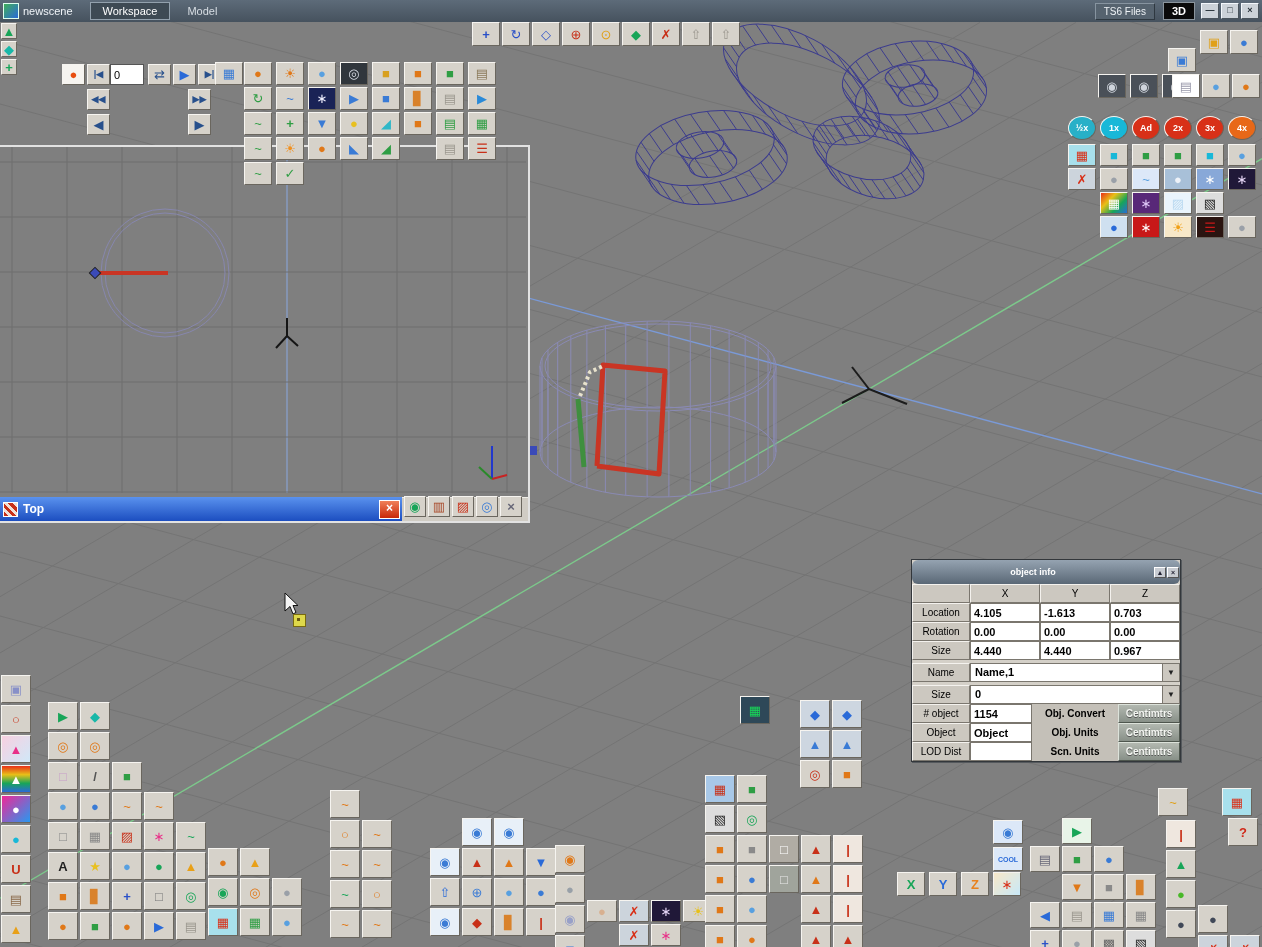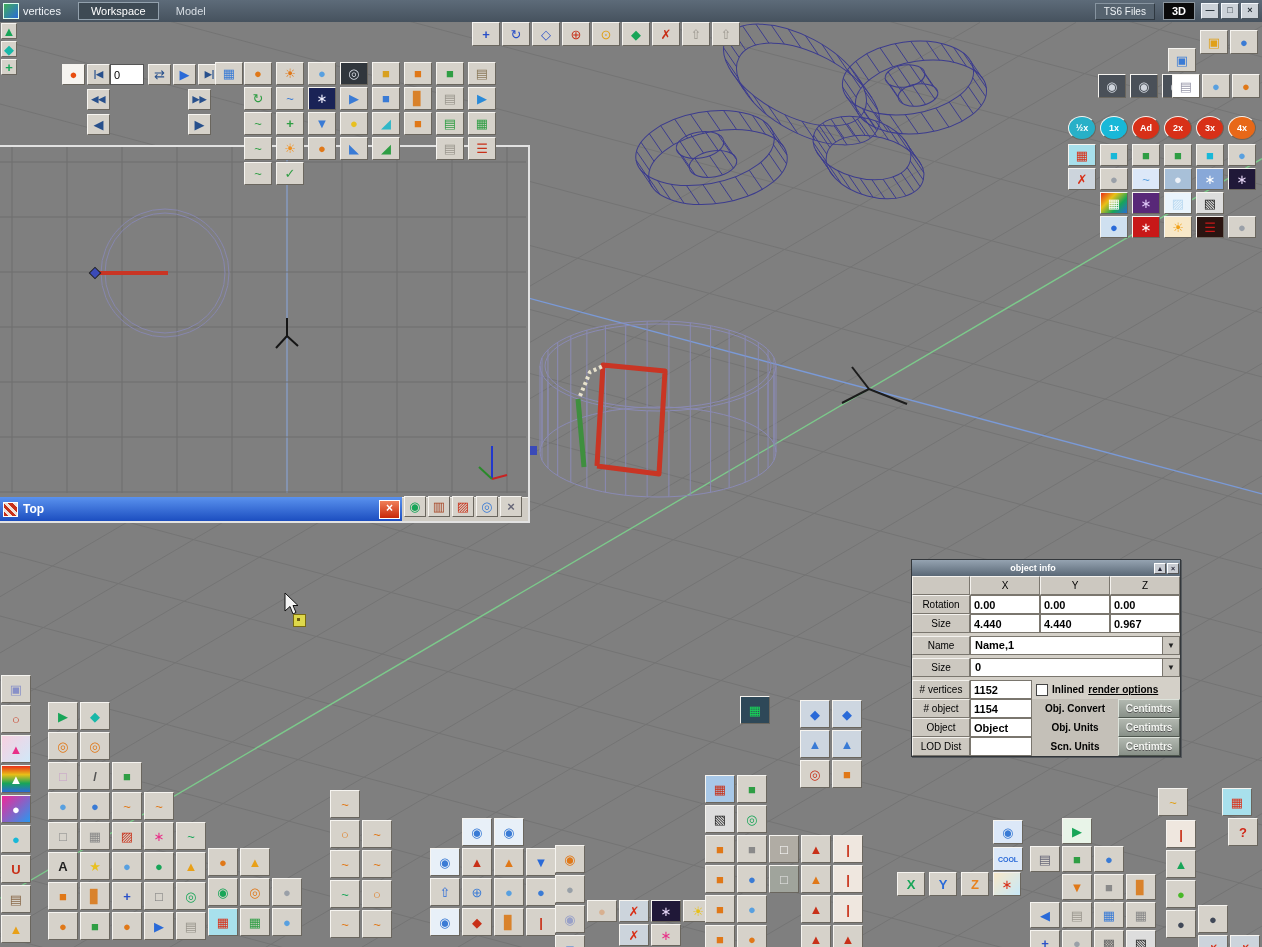"vertices" span.tb-name { text: vertices -> newscene }
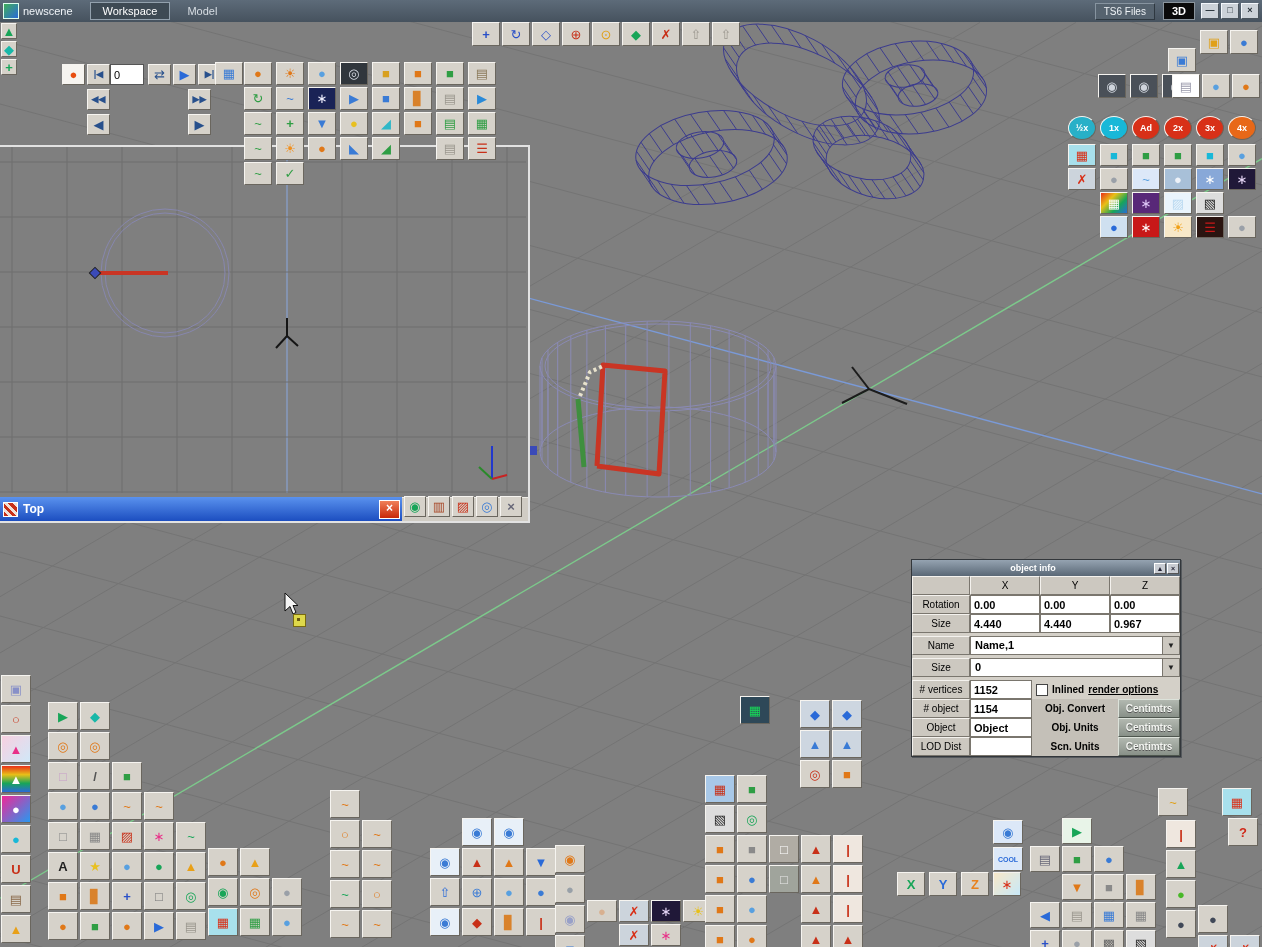"object info" .oi-title { border-radius: none -> 6px; height: 16px -> 24px }
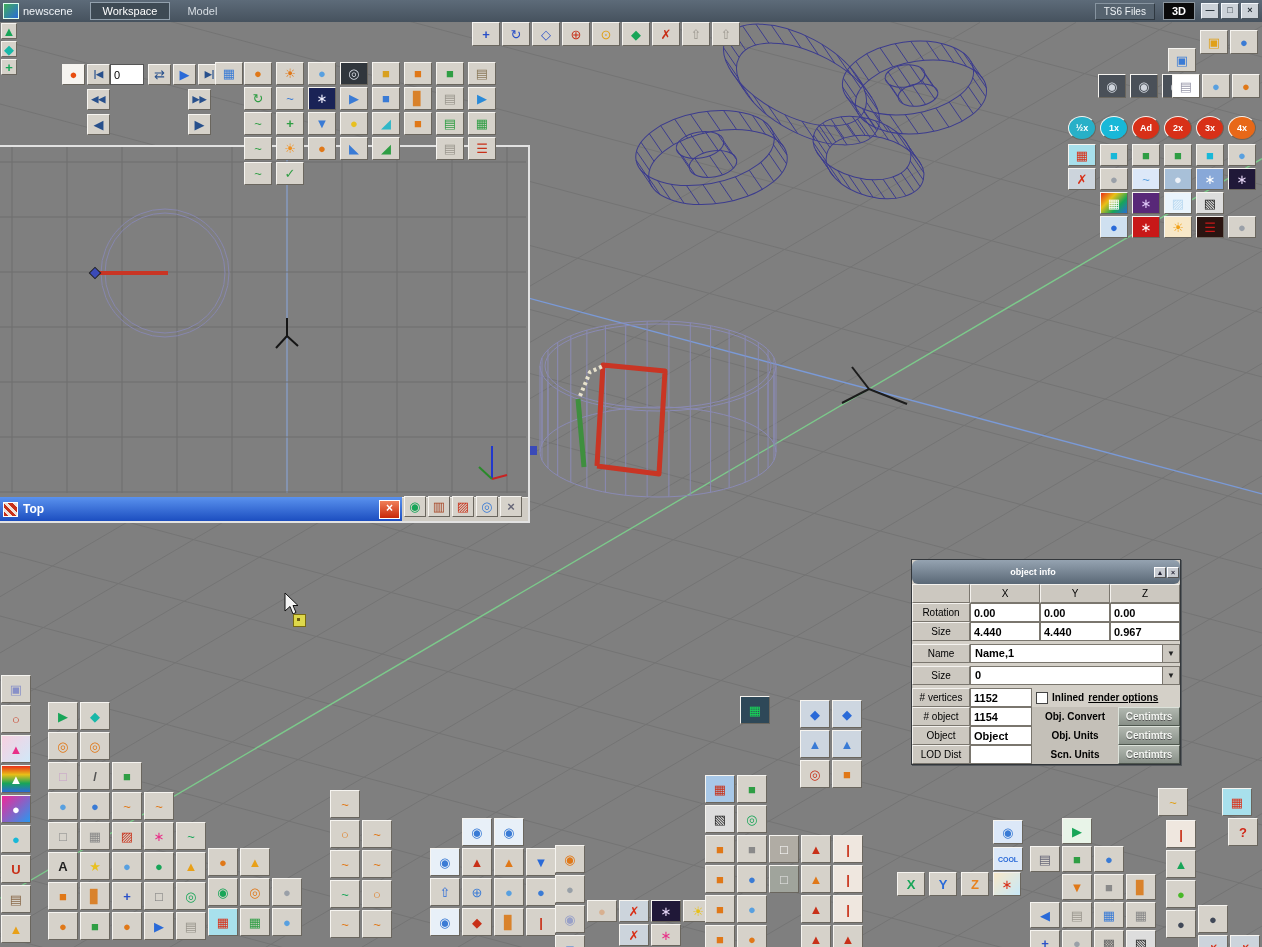"Location" div.oi-row { html: none -> <div> <div>Location</div> <div>4.105</div> <div>-1.613</div> <div>0.703</div> </div> }
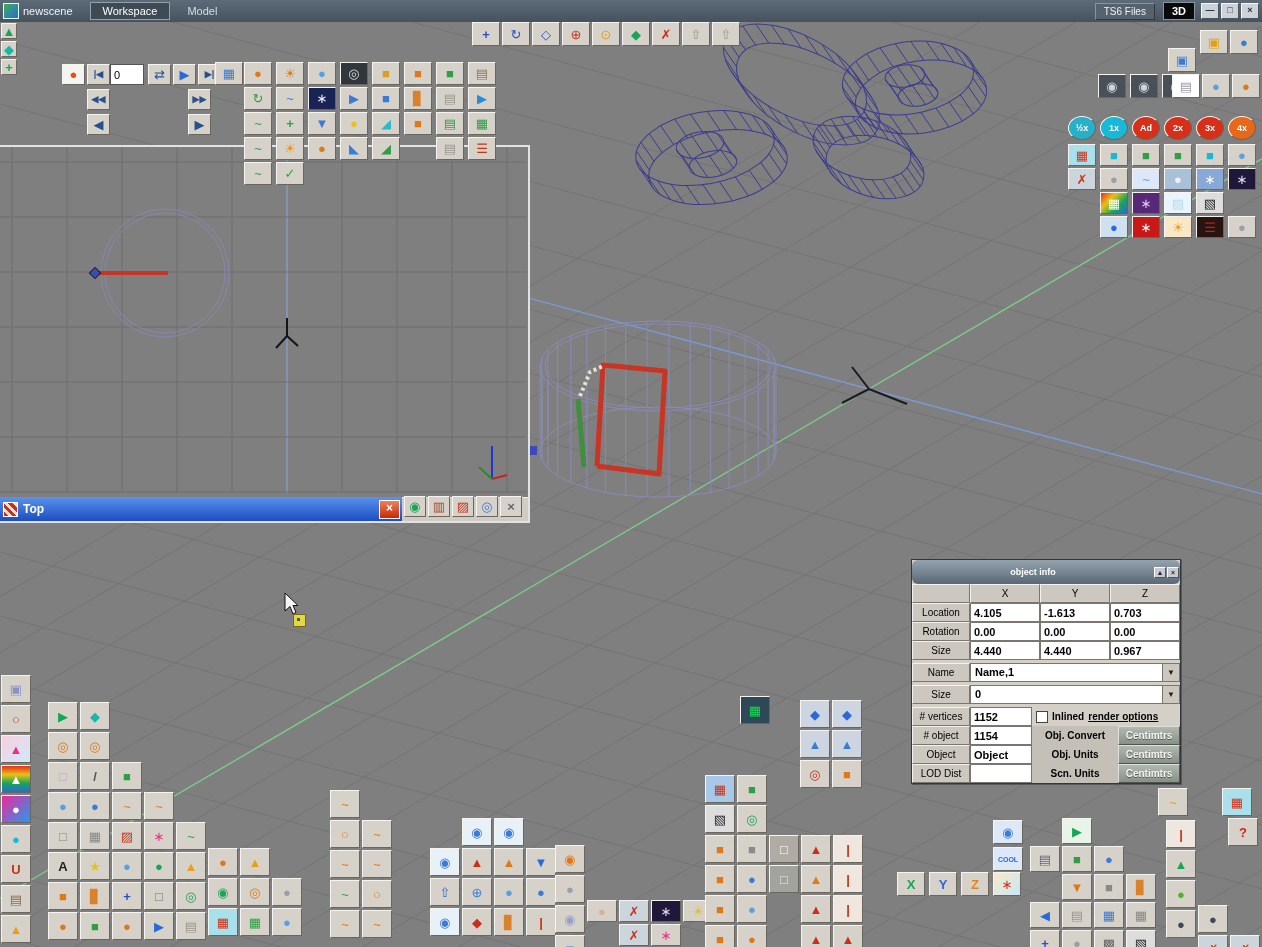"# vertices" div.oi-row { html: <div> <div># vertices</div> <div>1152</div> <div> <span></span> <span>Inlined</span> <span>render options</span> </div> </div> -> none }
